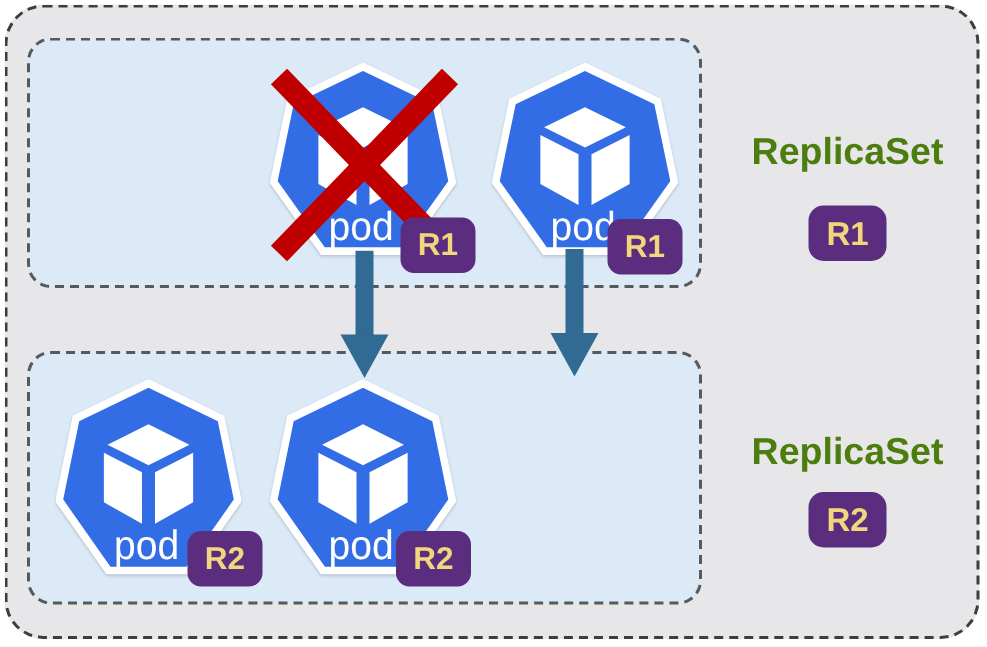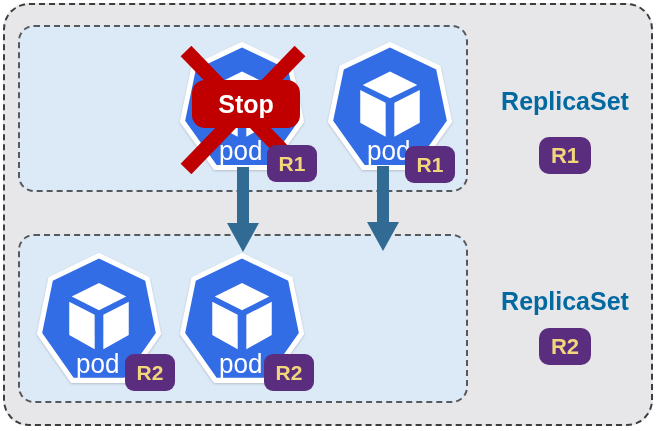"Stop" div.stop-rect { html: <div>Stop</div> -> none }
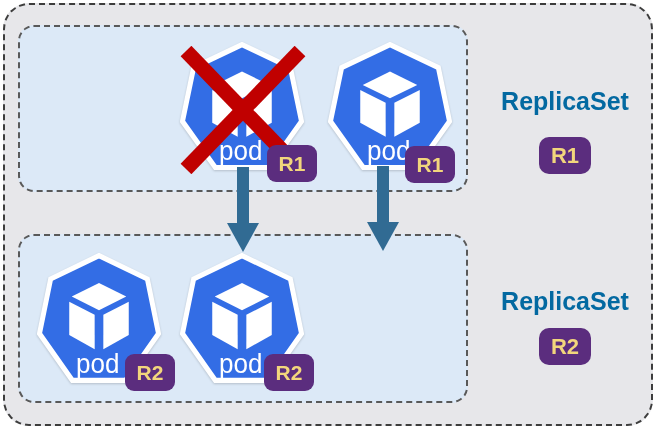"ReplicaSet" .rs-label { color: #0369a1 -> #4d7c0f }
